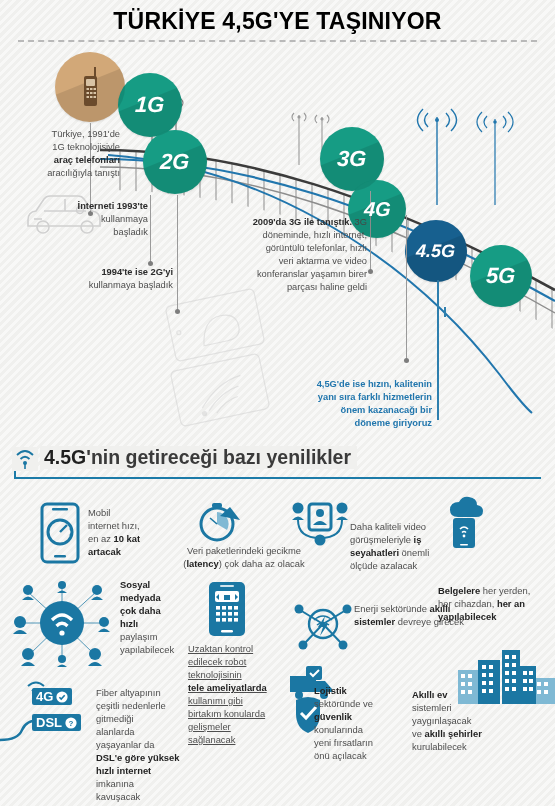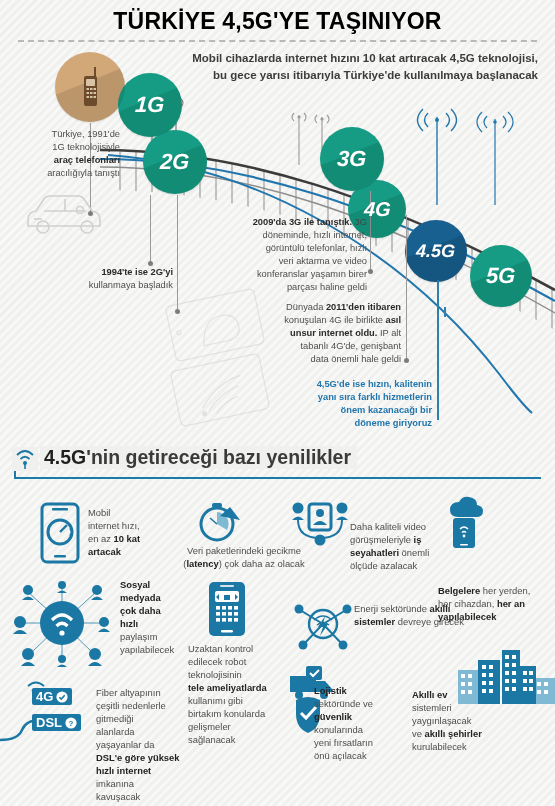"Mobil cihazlarda internet hızını 10" div.subtitle { html: <div>Mobil cihazlarda internet hızını 10 kat artıracak 4,5G teknolojisi, bu gece yarısı itibarıyla Türkiye'de kullanılmaya başlanacak</div> -> none }
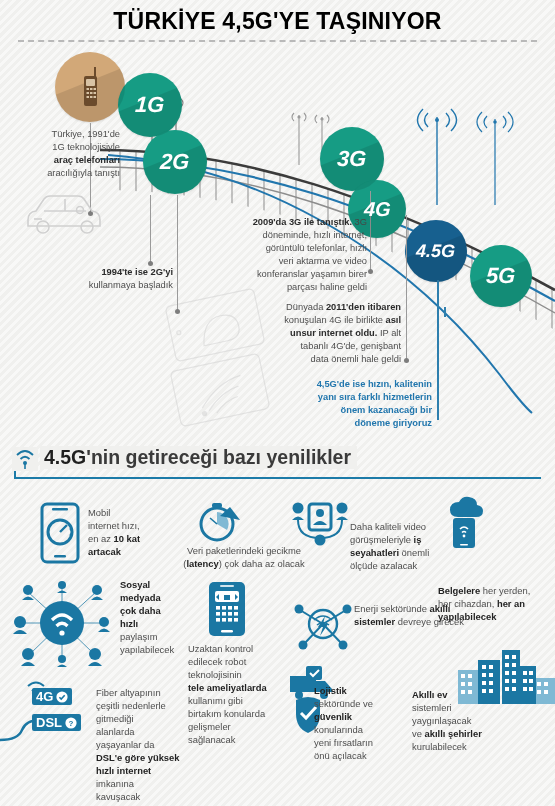"İnterneti 1993'te" div.callout { html: none -> <div><b>İnterneti 1993'te</b><br>kullanmaya<br>başladık</div> }
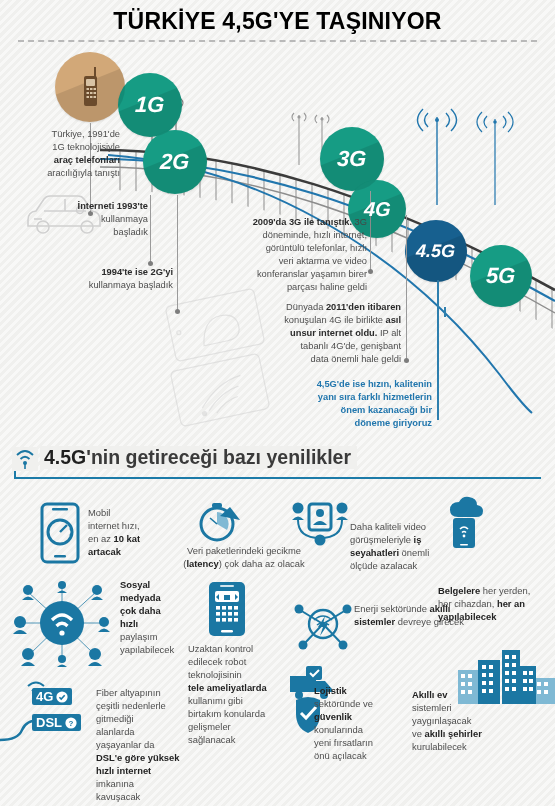"Dünyada 2011'den itibaren" div.callout { html: <div>Dünyada <b>2011'den itibaren</b><br>konuşulan 4G ile birlikte <b>asıl</b><br><b>unsur internet oldu.</b> IP alt<br>tabanlı 4G'de, genişbant<br>data önemli hale geldi</div> -> none }
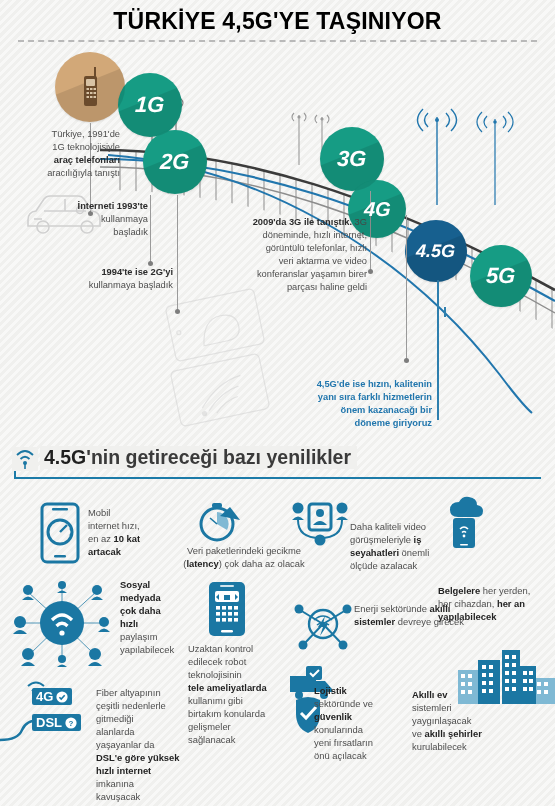"Uzaktan kontrol" div.txt { text-decoration: none -> underline }
